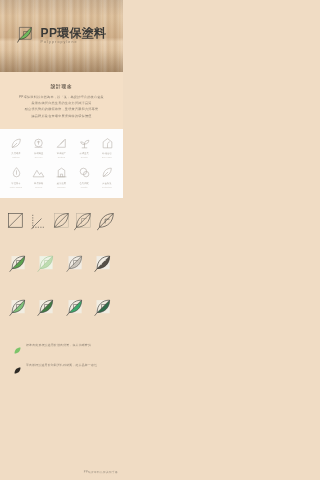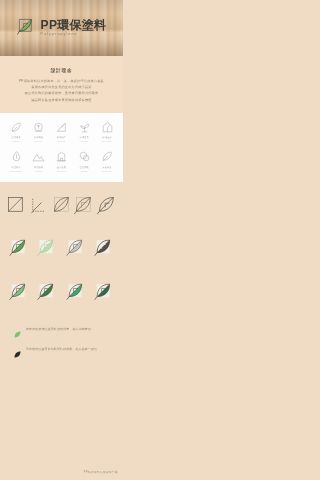"PP環保塗料" .header { height: 56px -> 72px }
